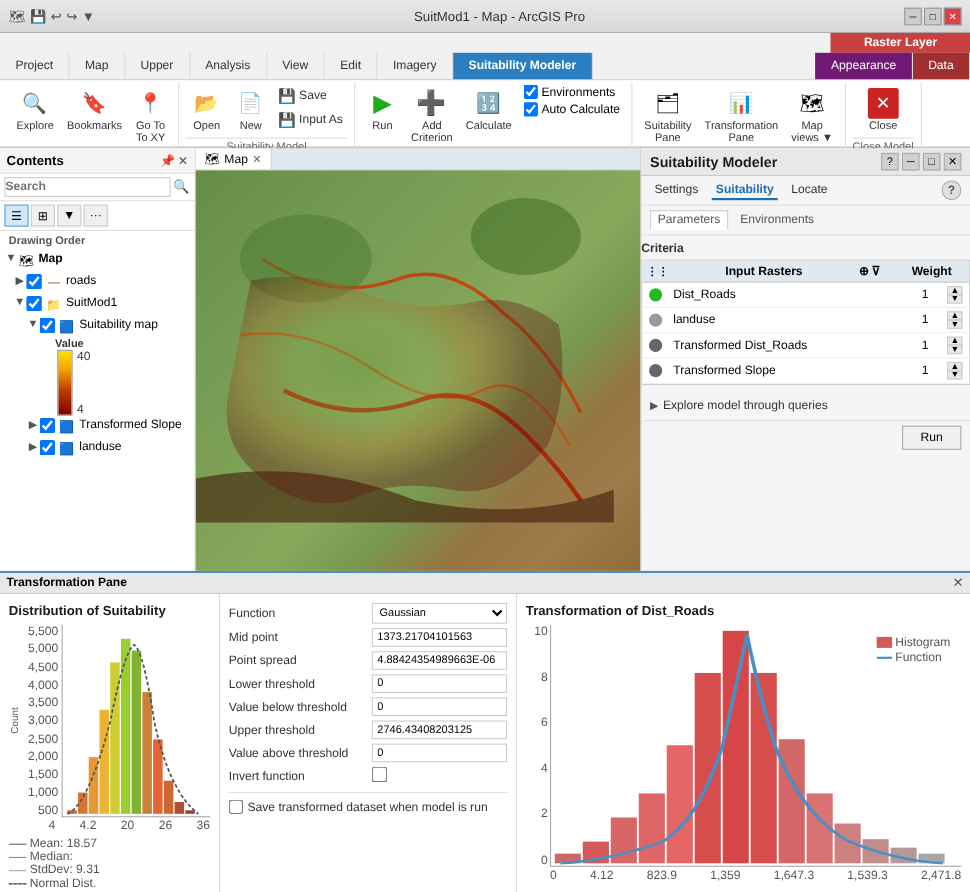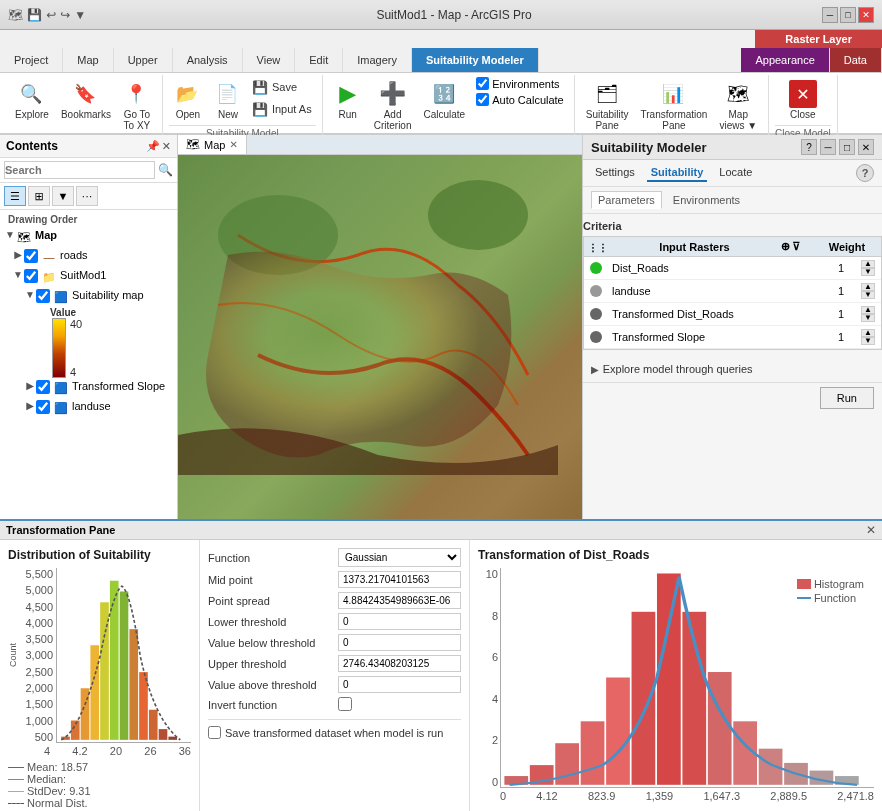"2,889.5" span { text: 2,889.5 -> 1,539.3 }
